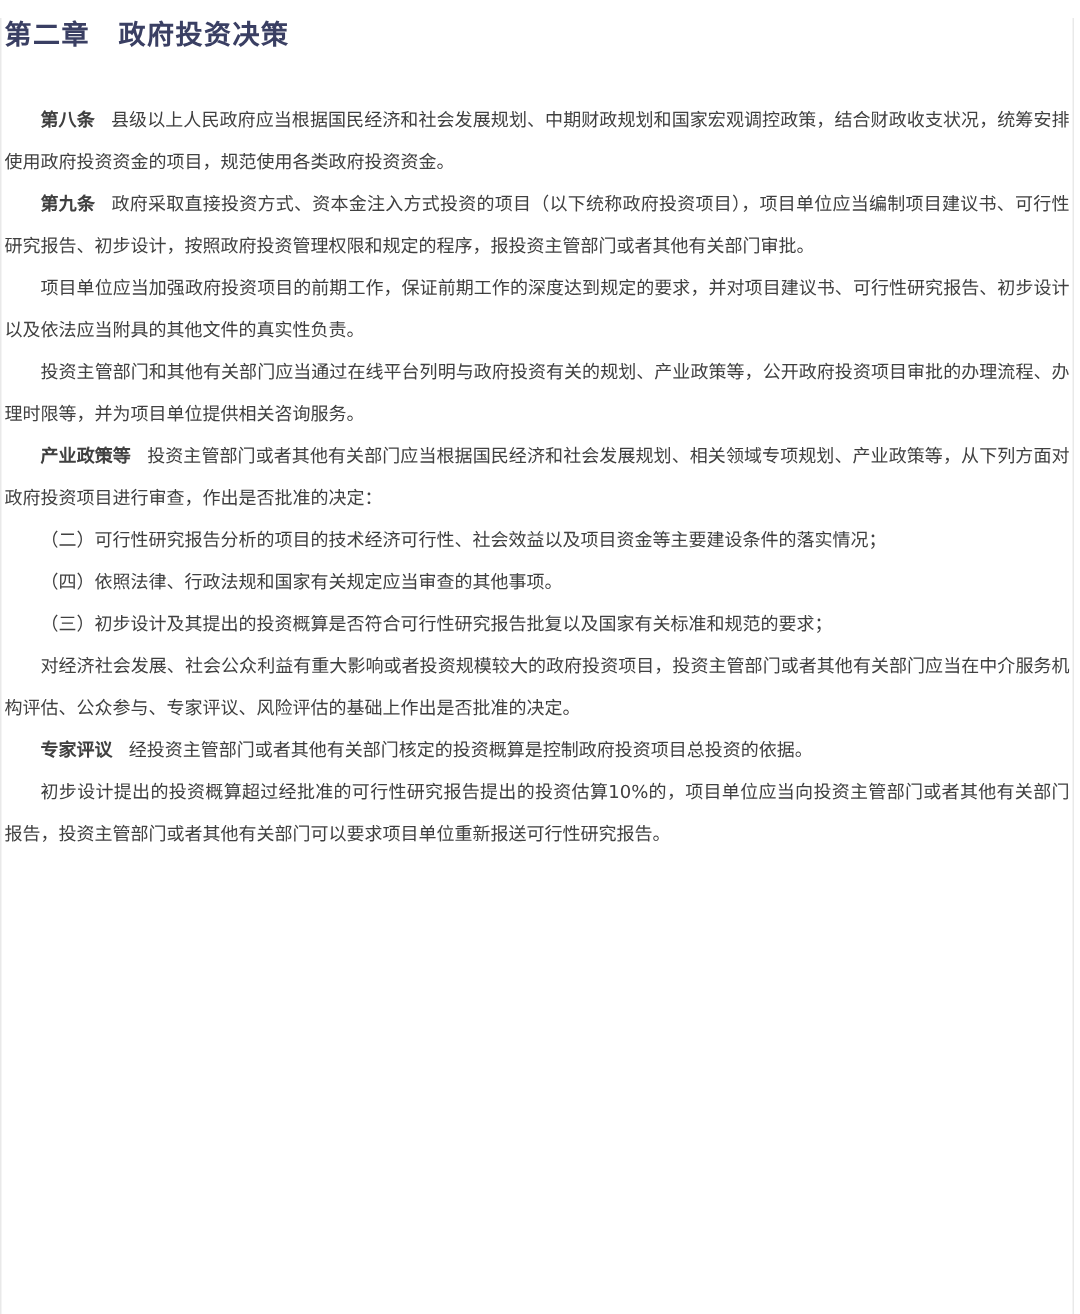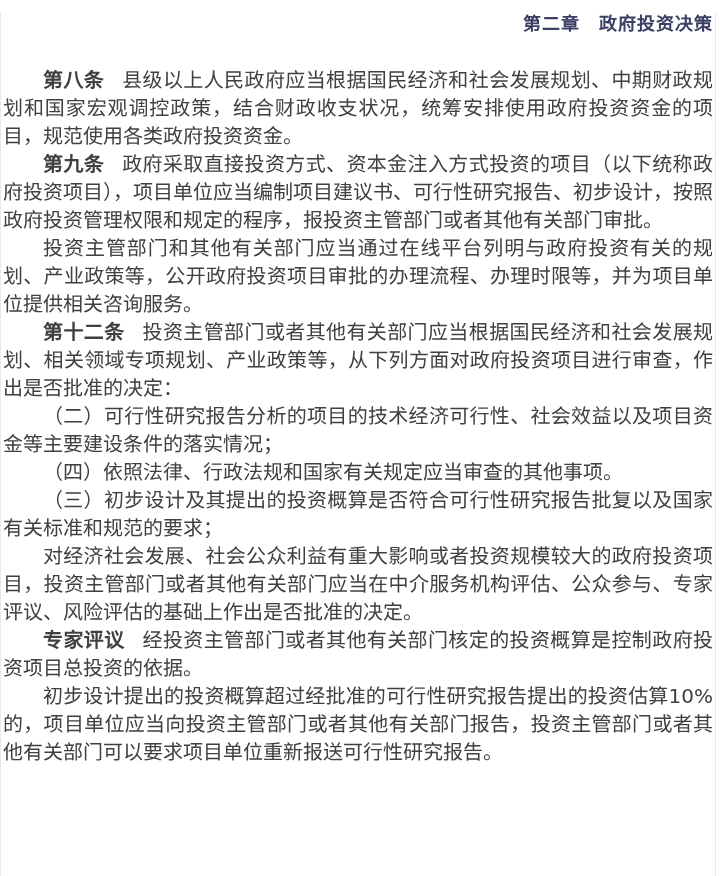"第二章 政府投资决策" .chapter-title { text-align: right -> left }
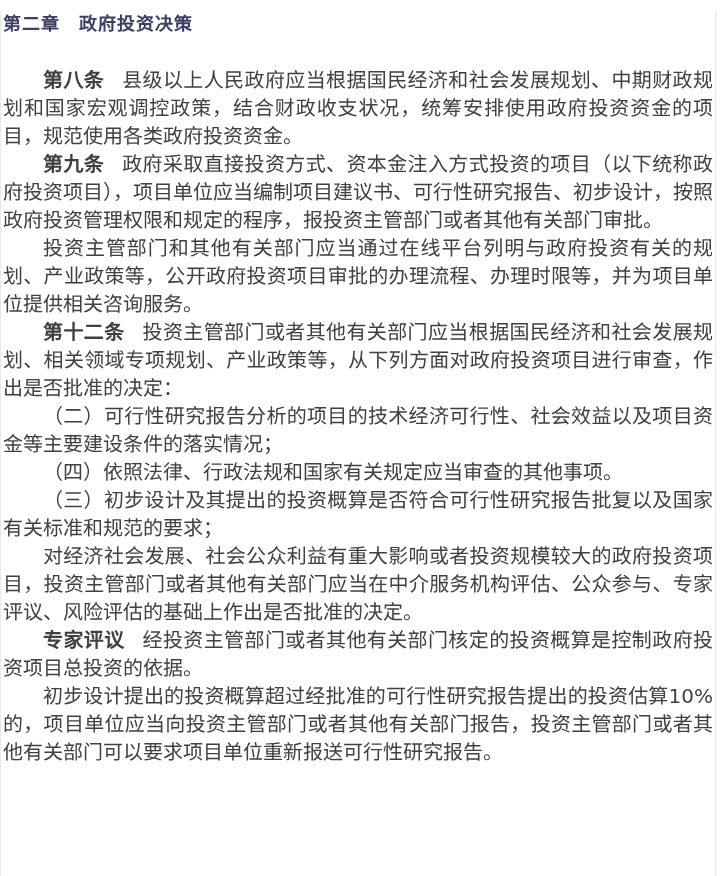"第八条" .para { font-size: 20px -> 12px }
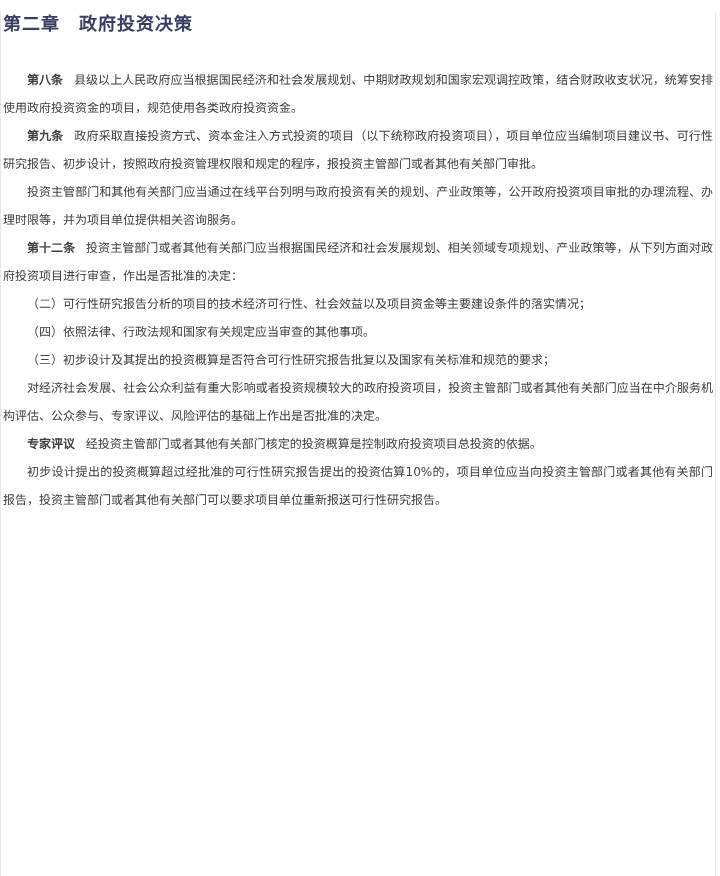"项目单位应当加强政府投资项目的前期工作，保证前期工作的深度达到规定的要求，并对项" p.para { html: none -> <p><span>项目单位应当加强政府投资项目的前期工作，保证前期工作的深度达到规定的要求，并对项目建议书、可行性研究报告、初步设计以及依法应当附具的其他文件的真实性负责。</span></p> }
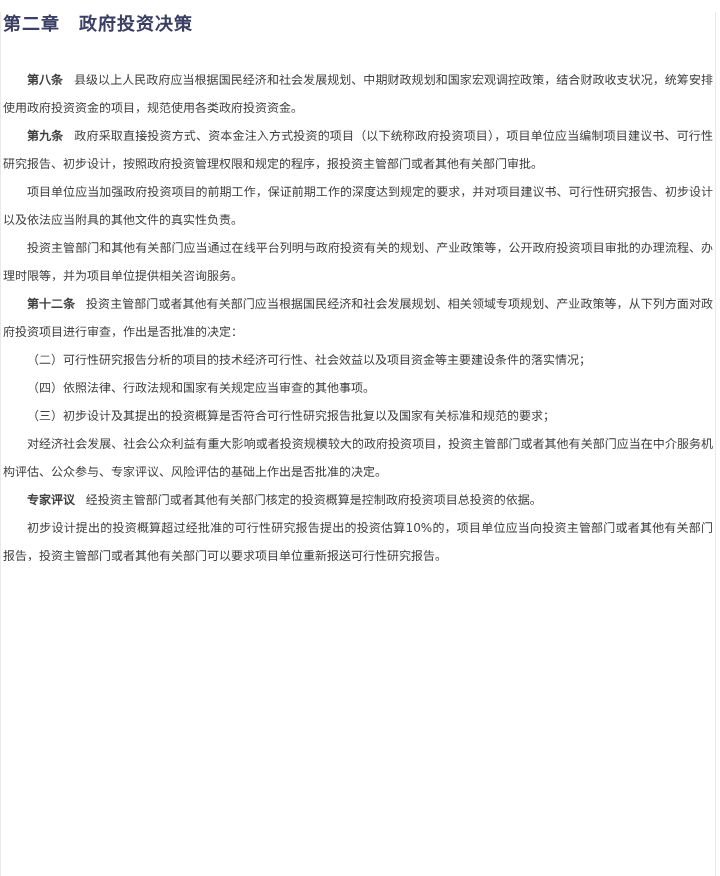"第十二条" span.article-label { text: 第十二条 -> 产业政策等 }
